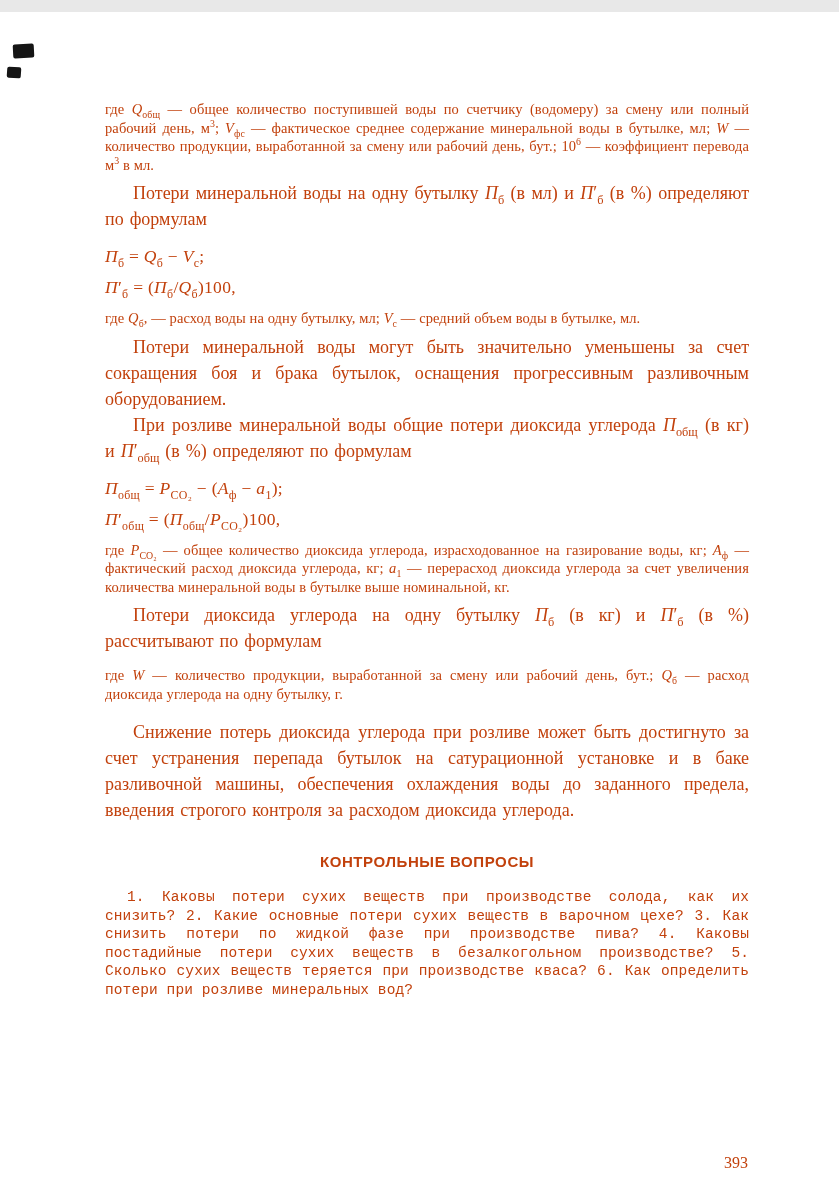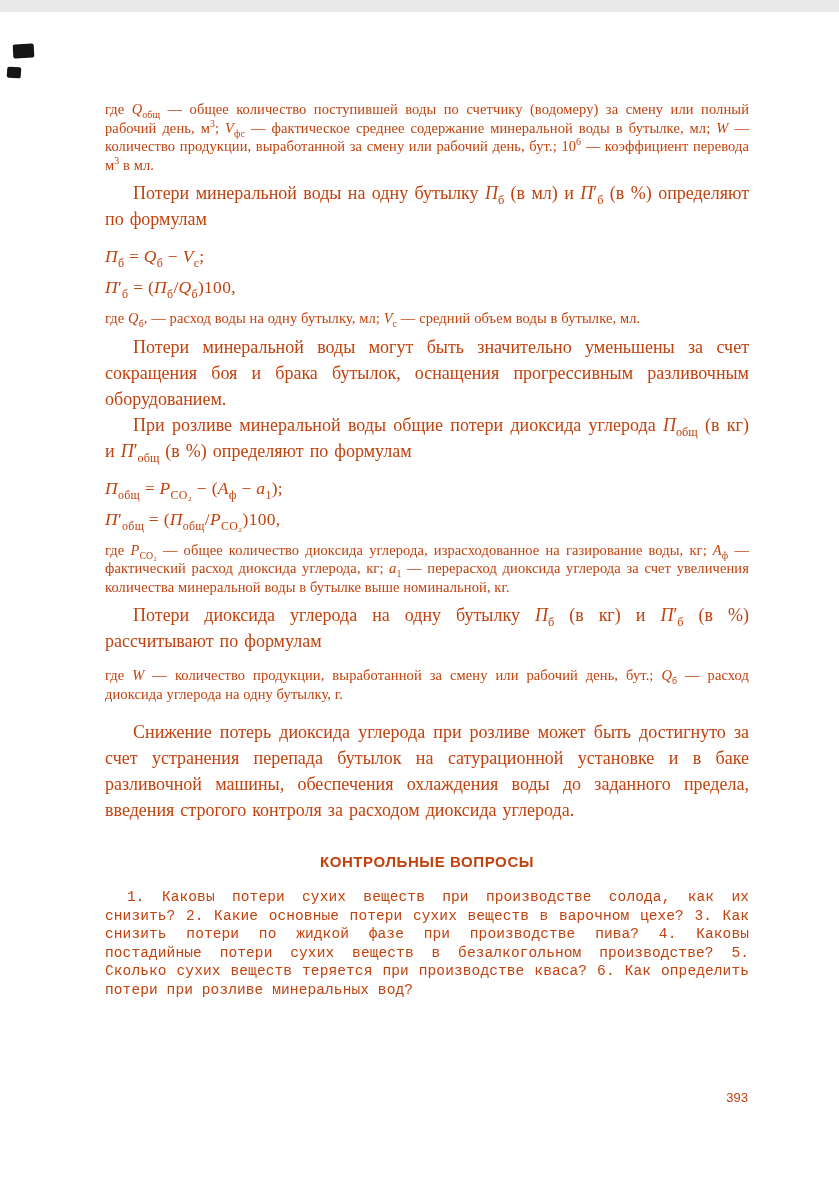"393" .page-number { font-family: Liberation Sans, sans-serif -> Liberation Serif, serif; font-size: 13px -> 16px; top: 1078px -> 1142px }
